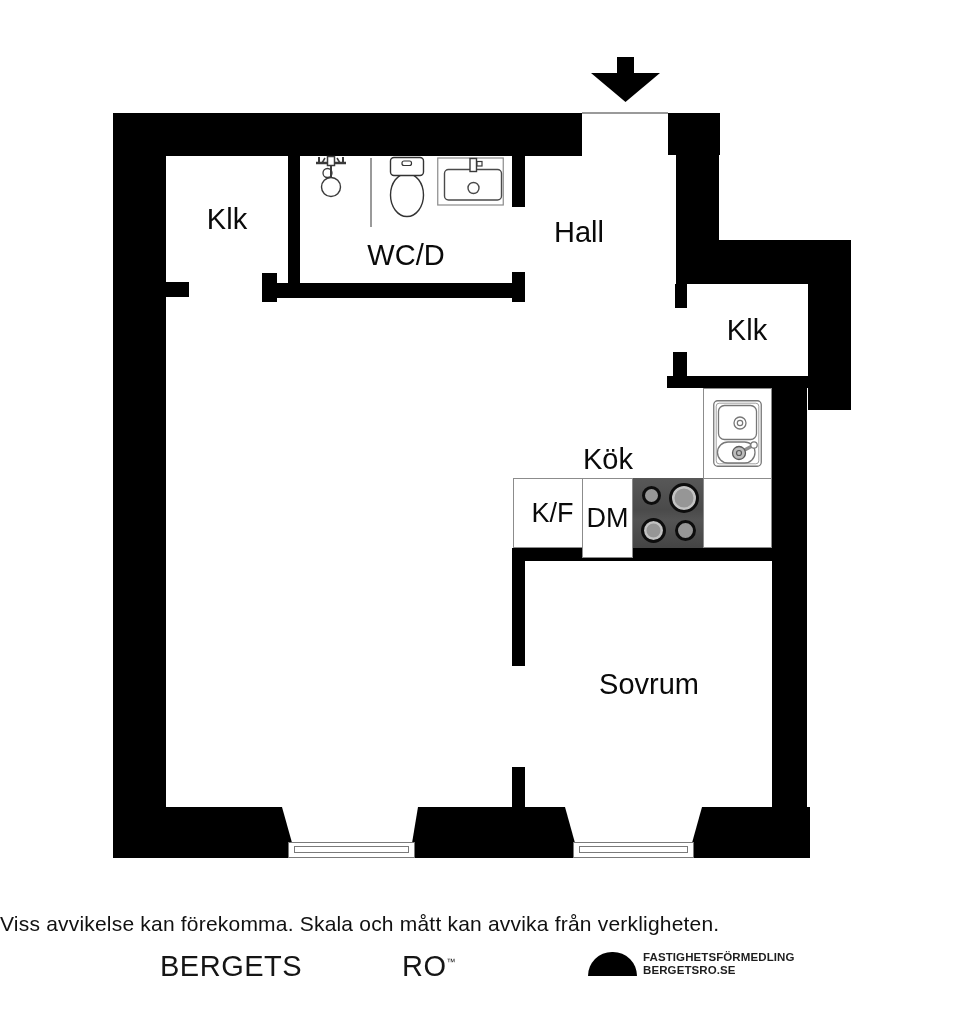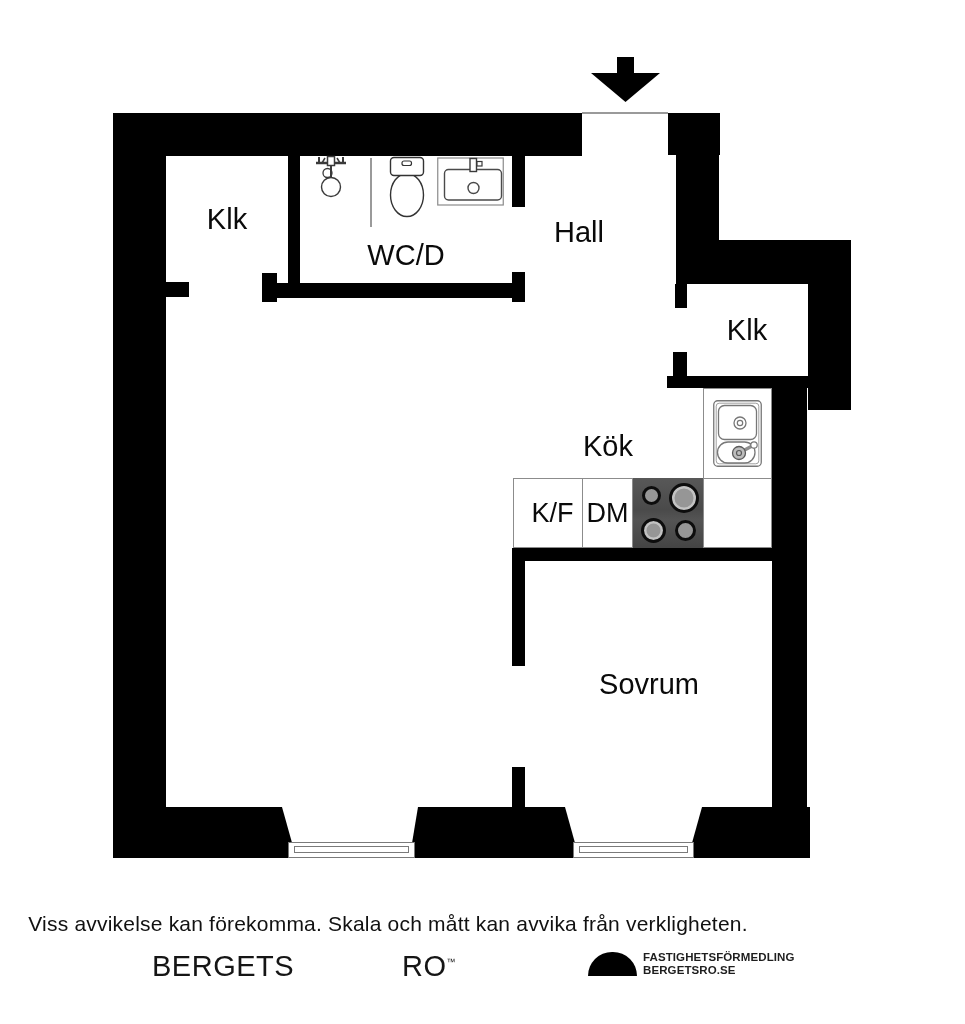"Kök" div.room-label { top: 446px -> 459px }
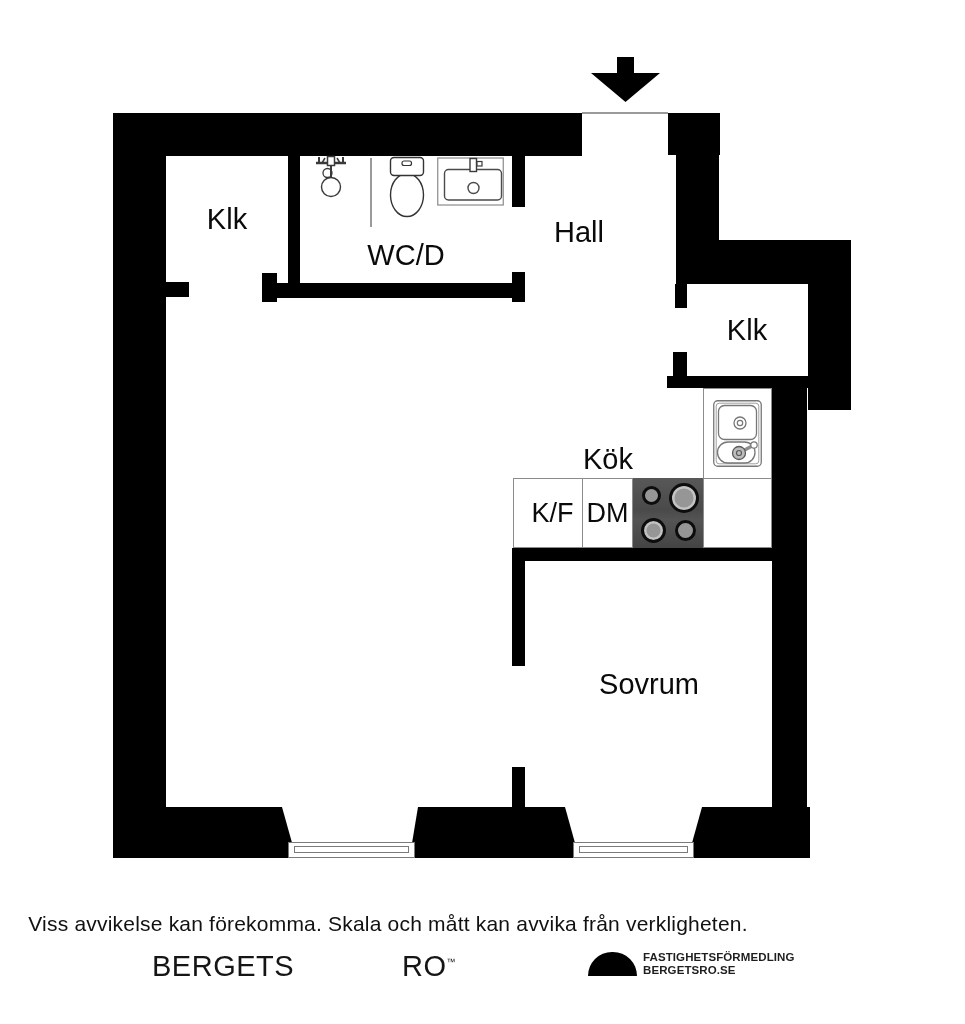"DM" div.appl-box { height: 70px -> 80px }
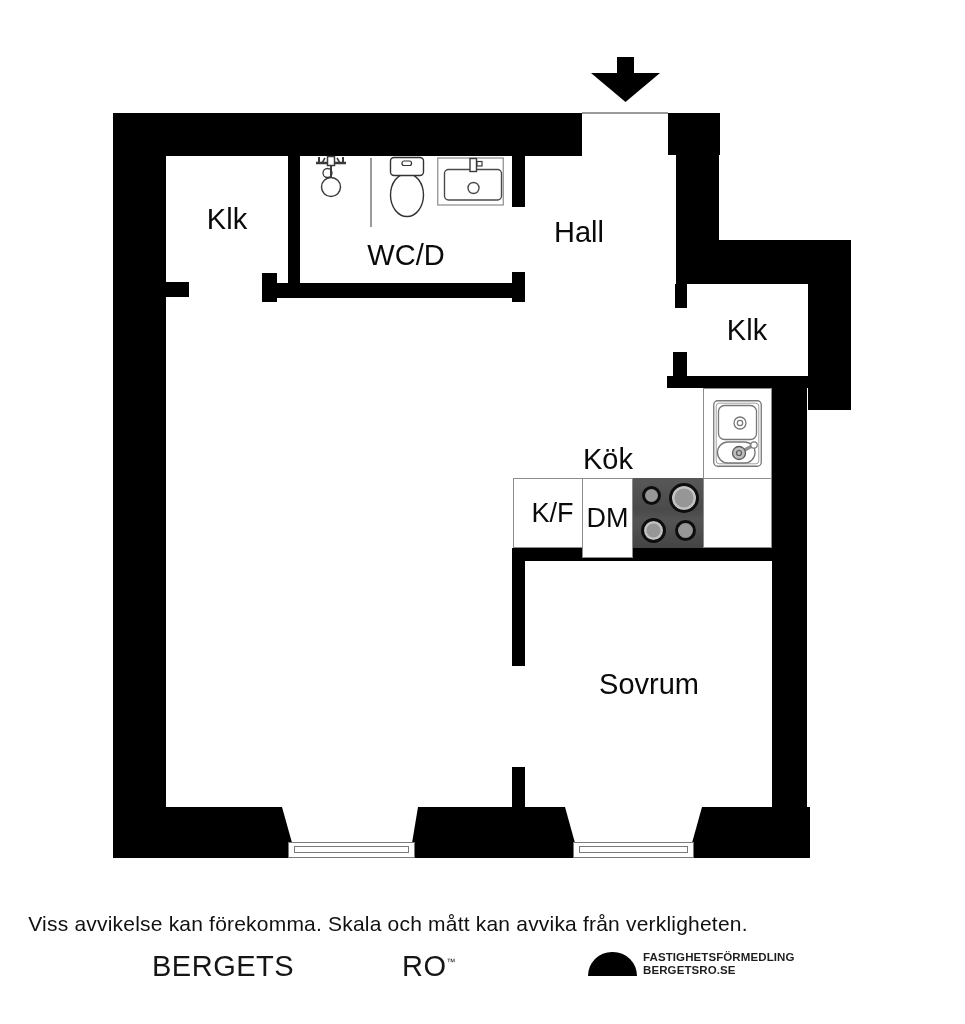"Viss avvikelse kan förekomma. Skala" .footer-disclaimer { text-align: center -> left }
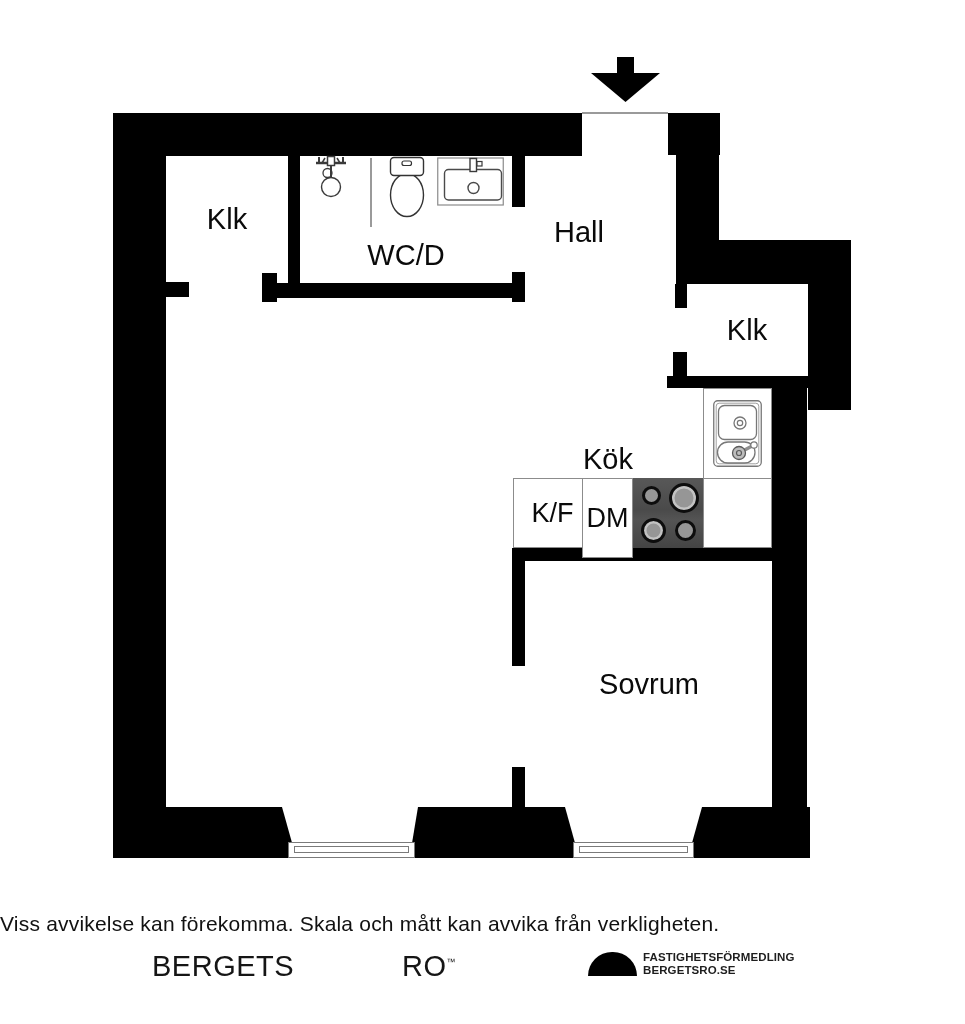"BERGETS" div.brand { left: 152px -> 160px }
